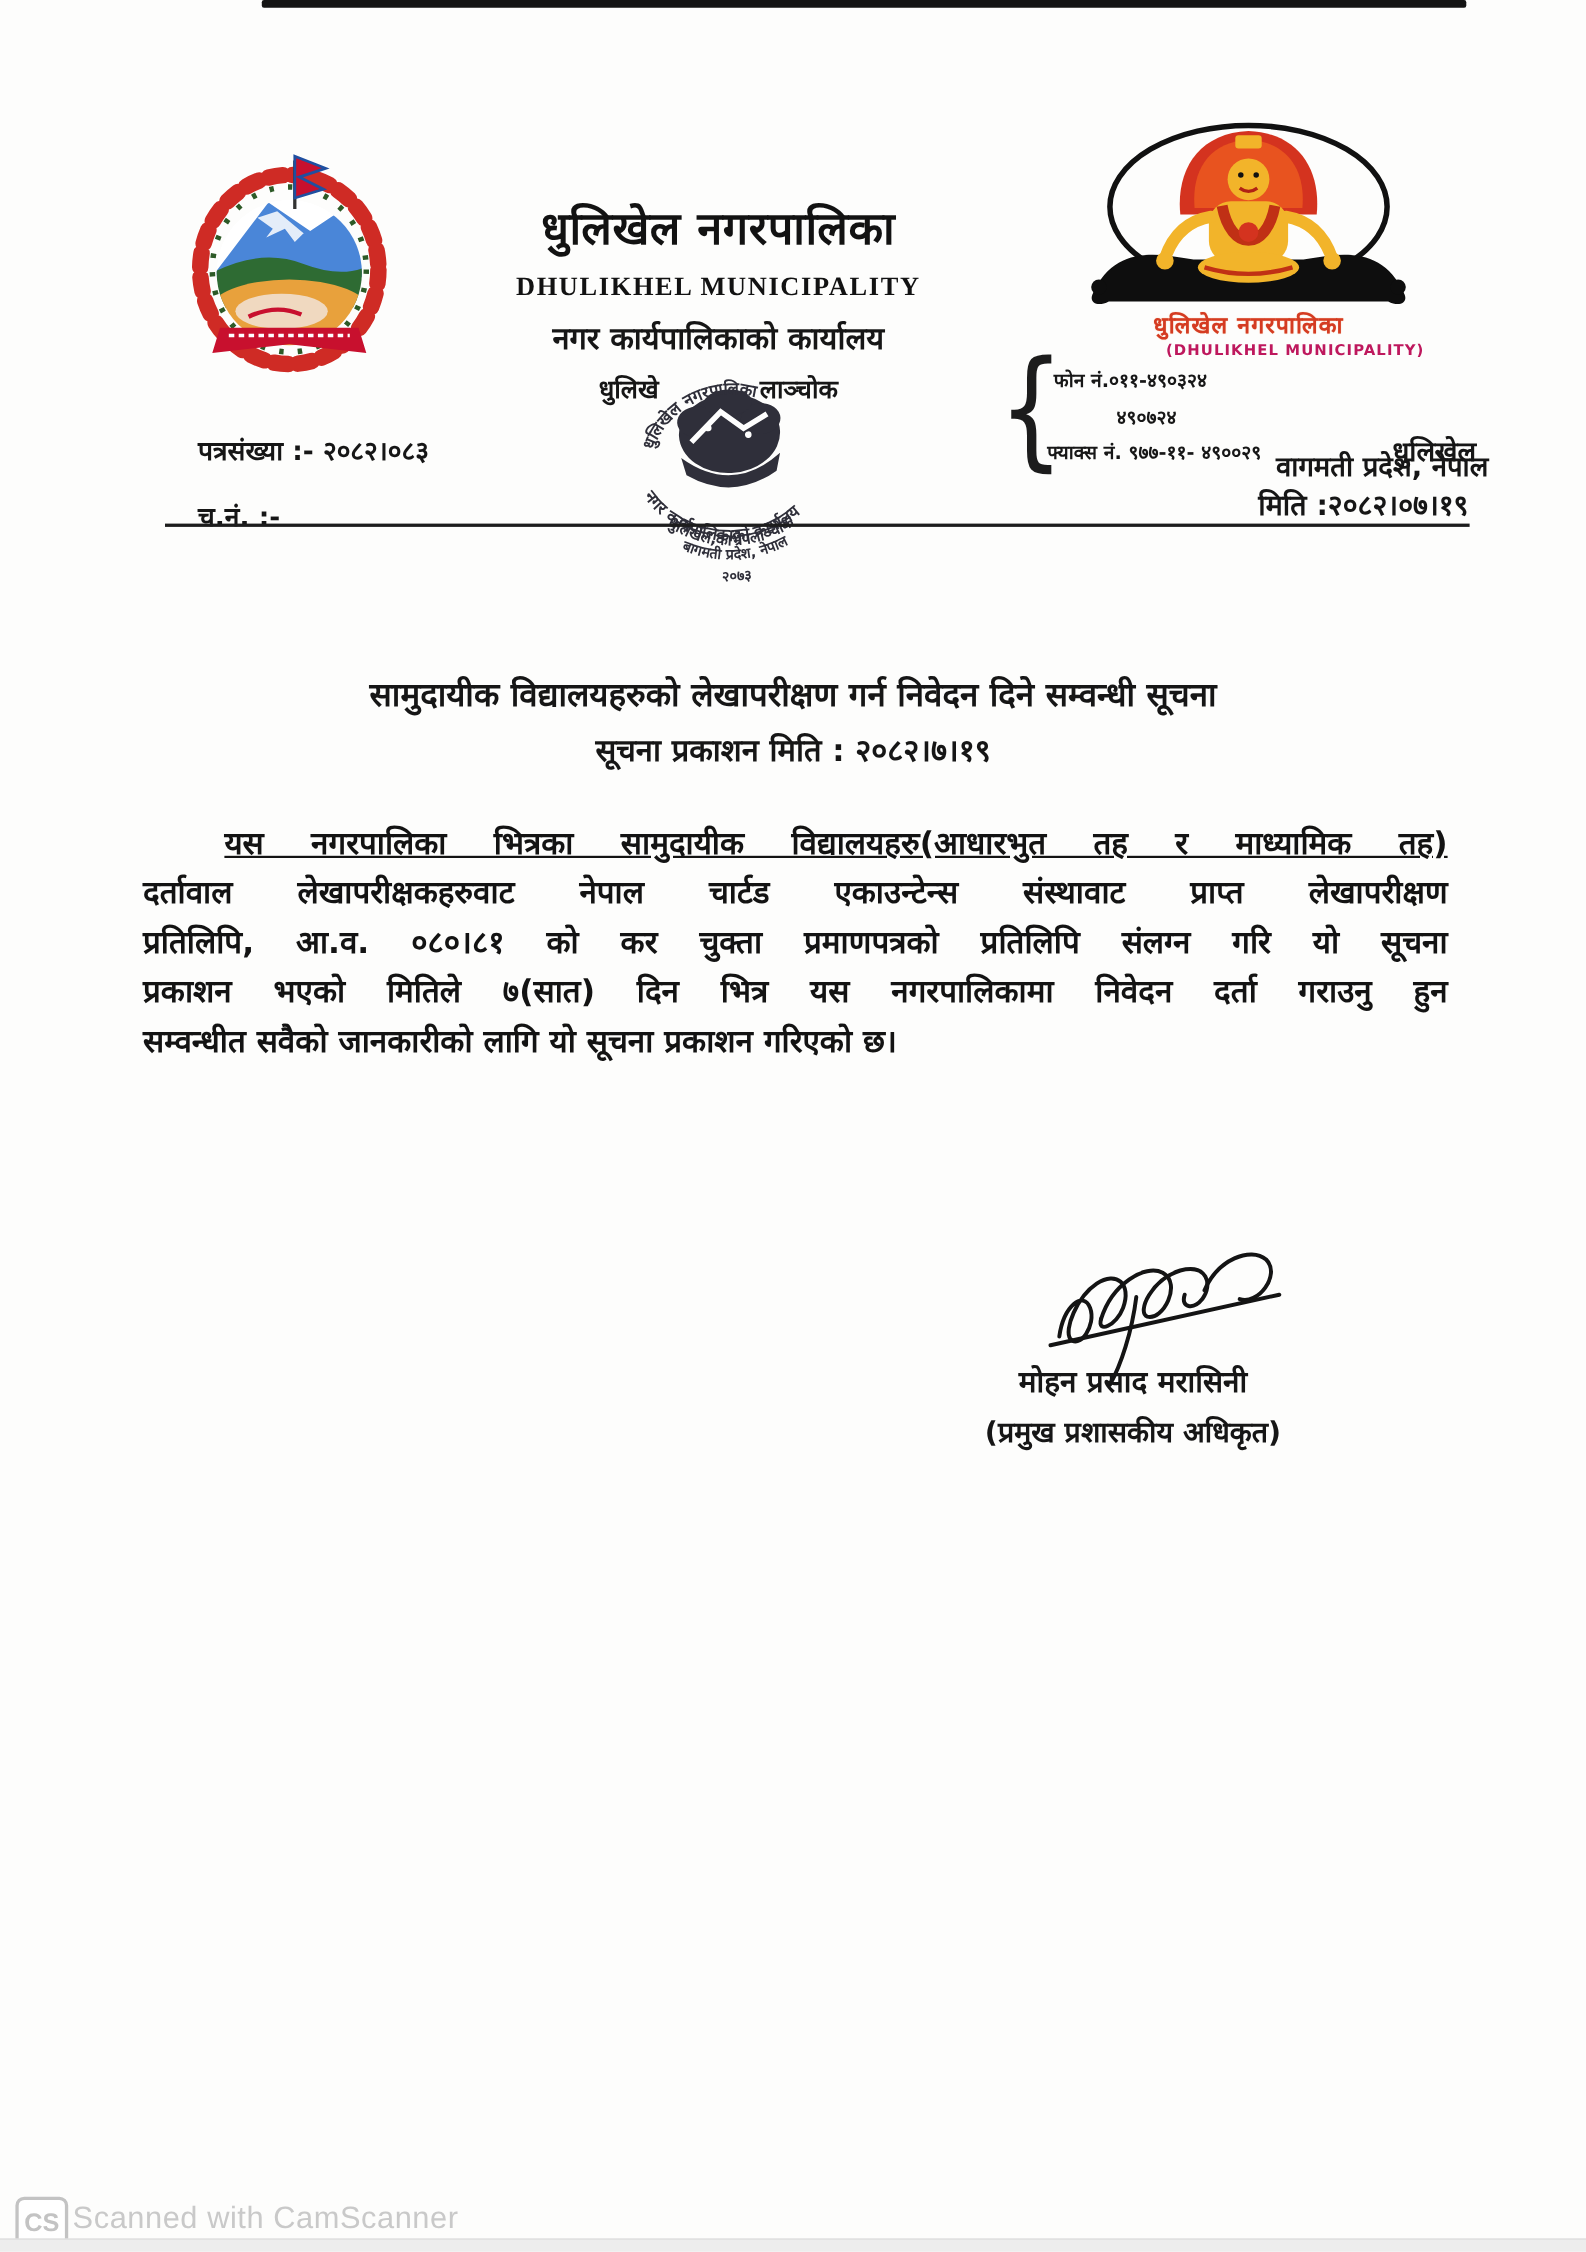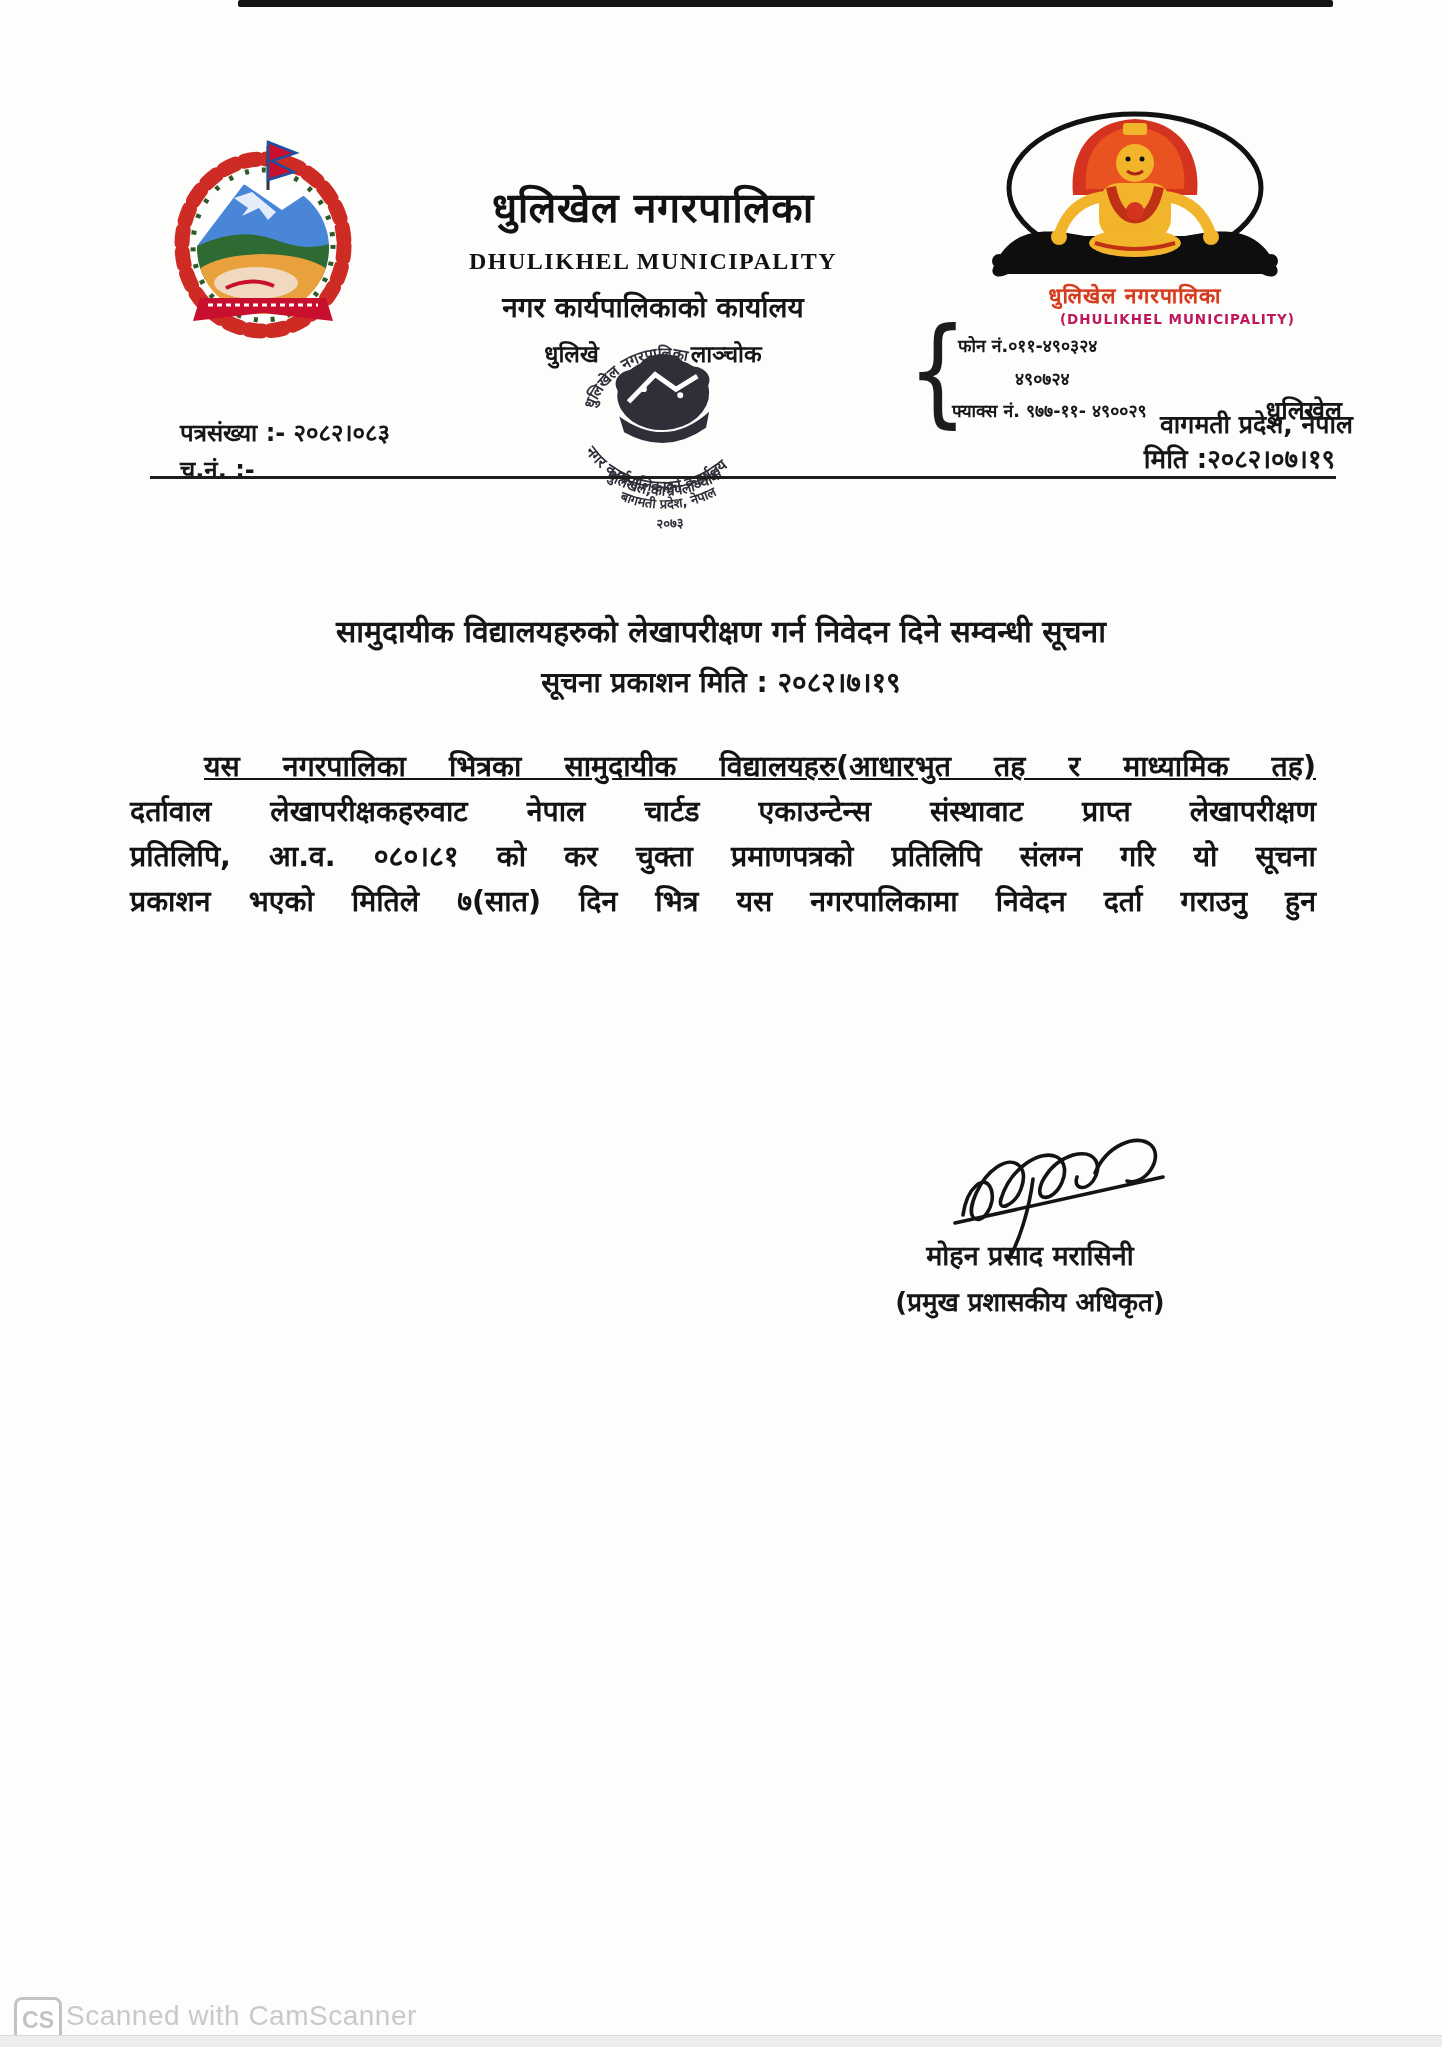"पत्रसंख्या :- २०८२।०८३" div.abs { top: 415px -> 392px }
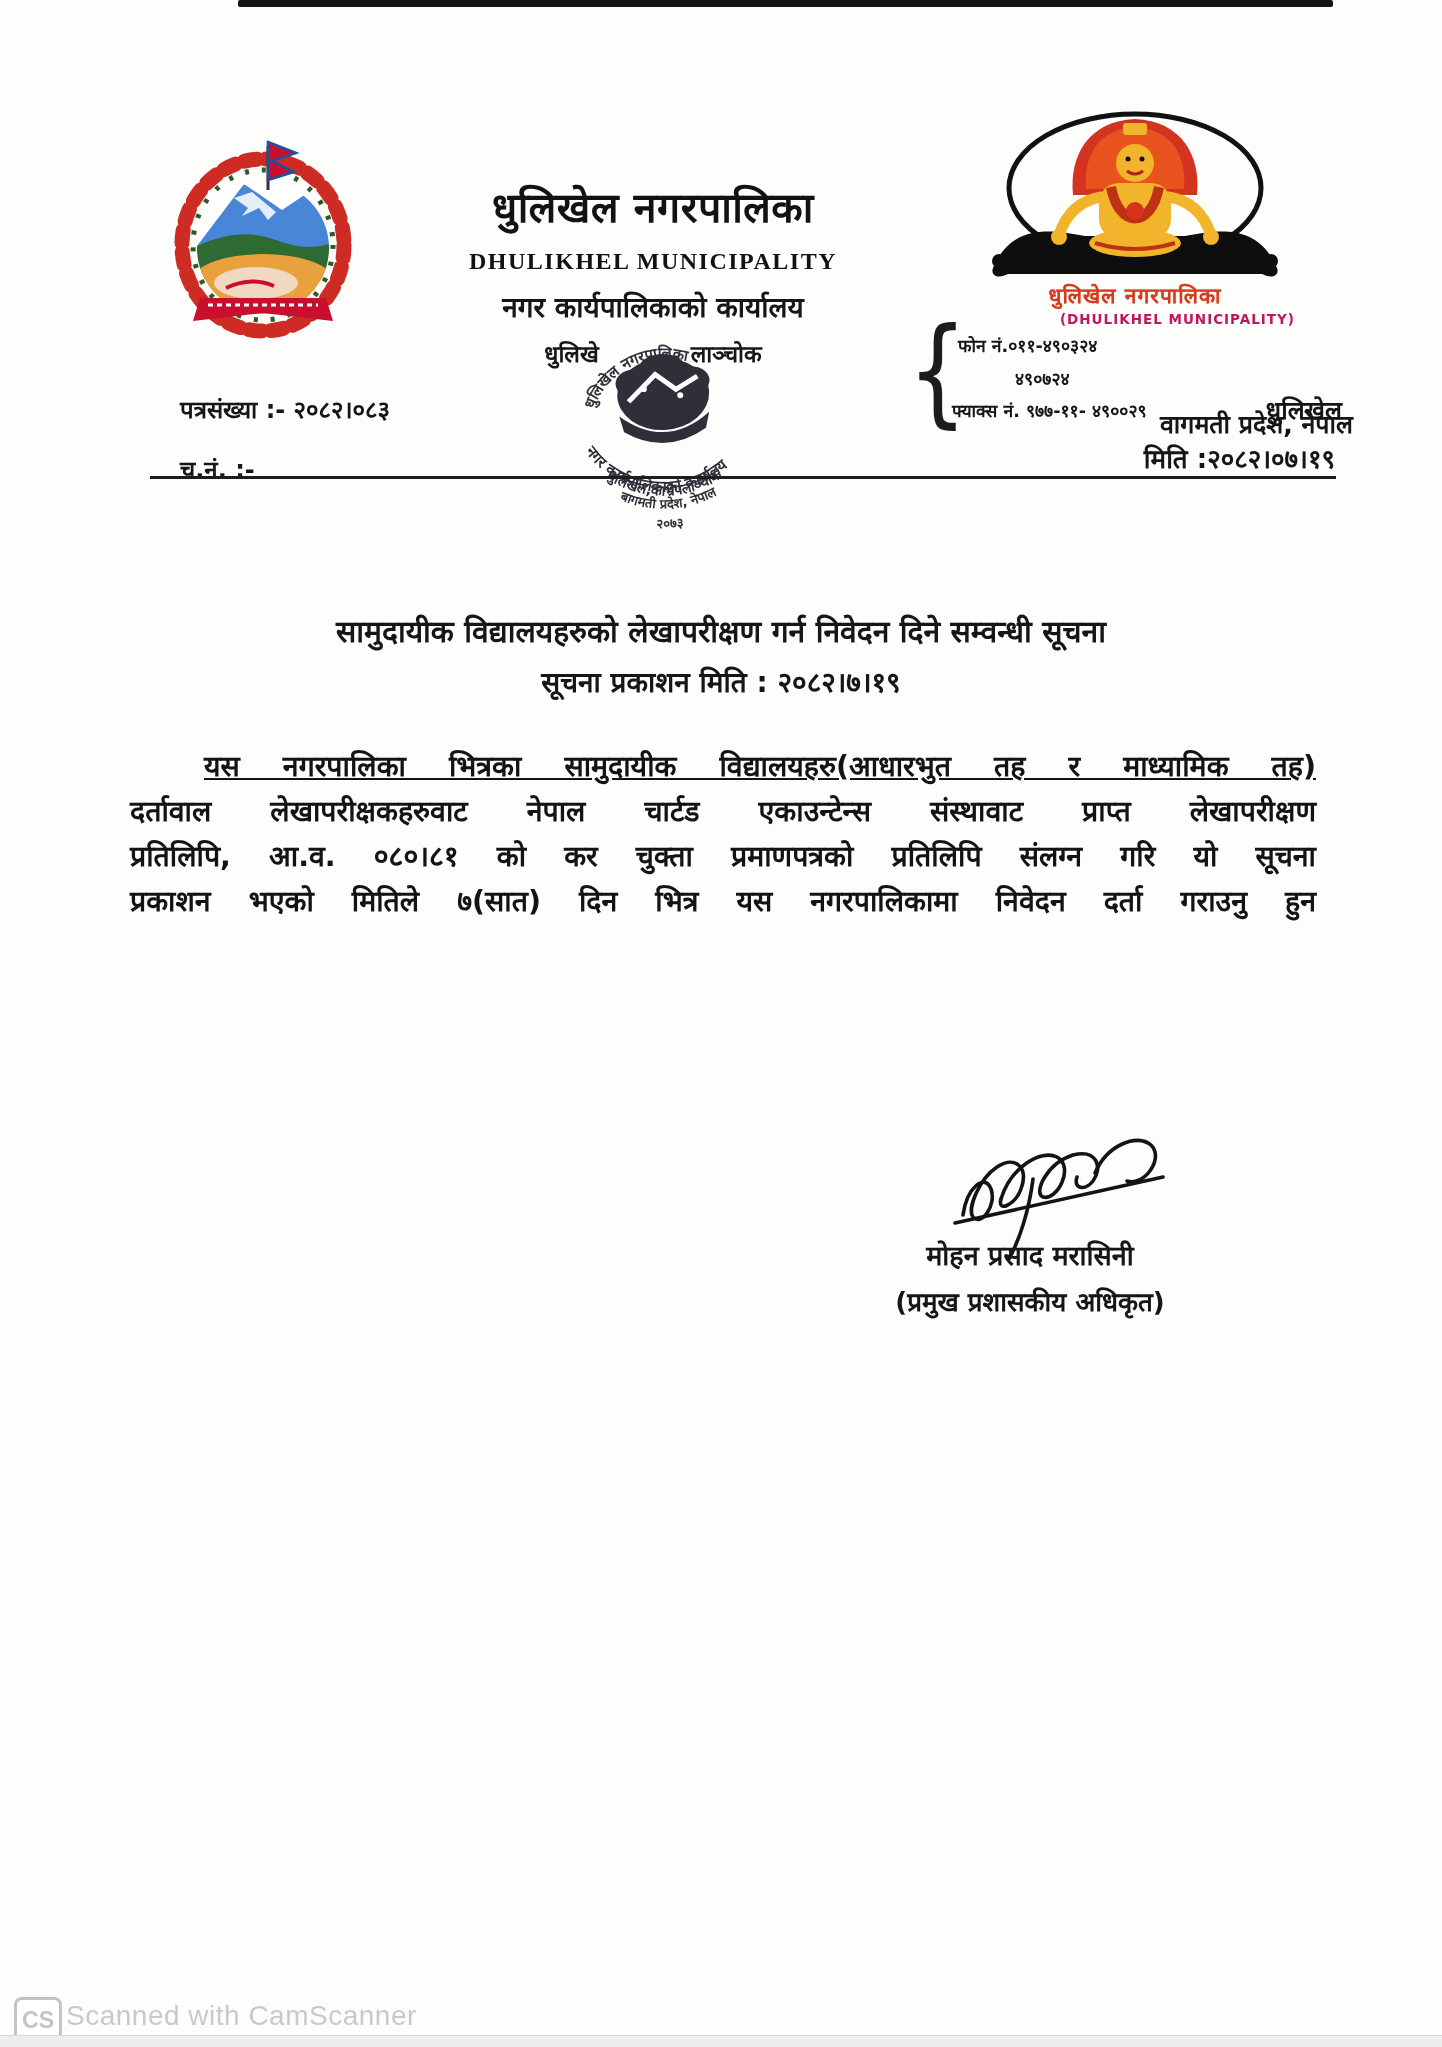"सम्वन्धीत सवैको जानकारीको लागि यो" div.body-line { html: none -> <div>सम्वन्धीत सवैको जानकारीको लागि यो सूचना प्रकाशन गरिएको छ।</div> }
